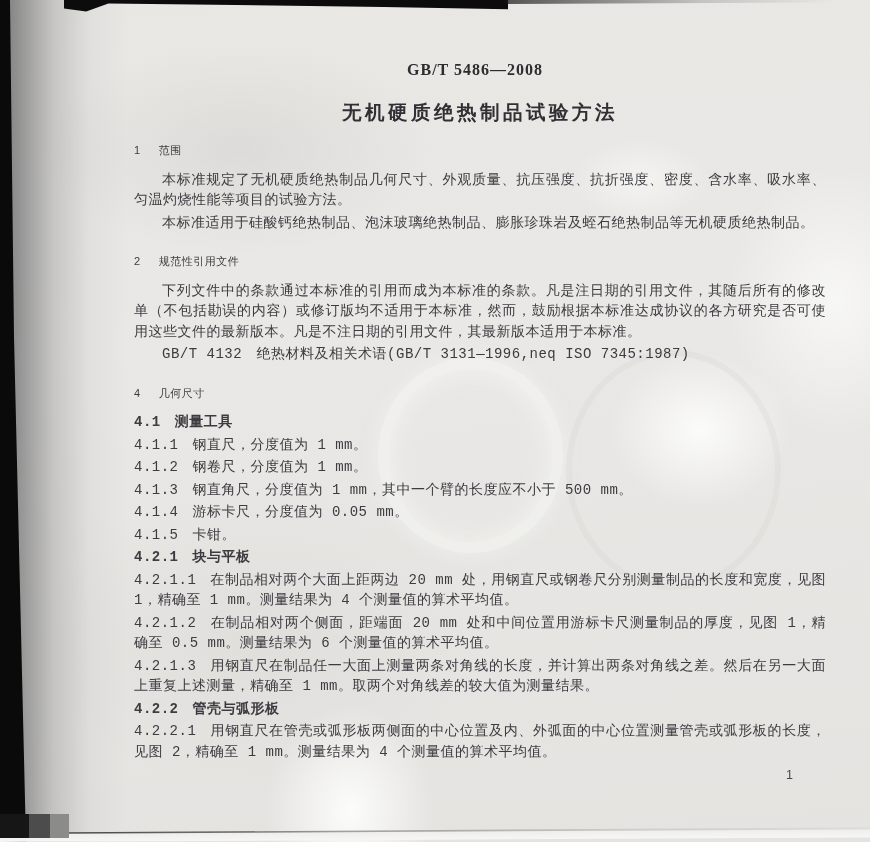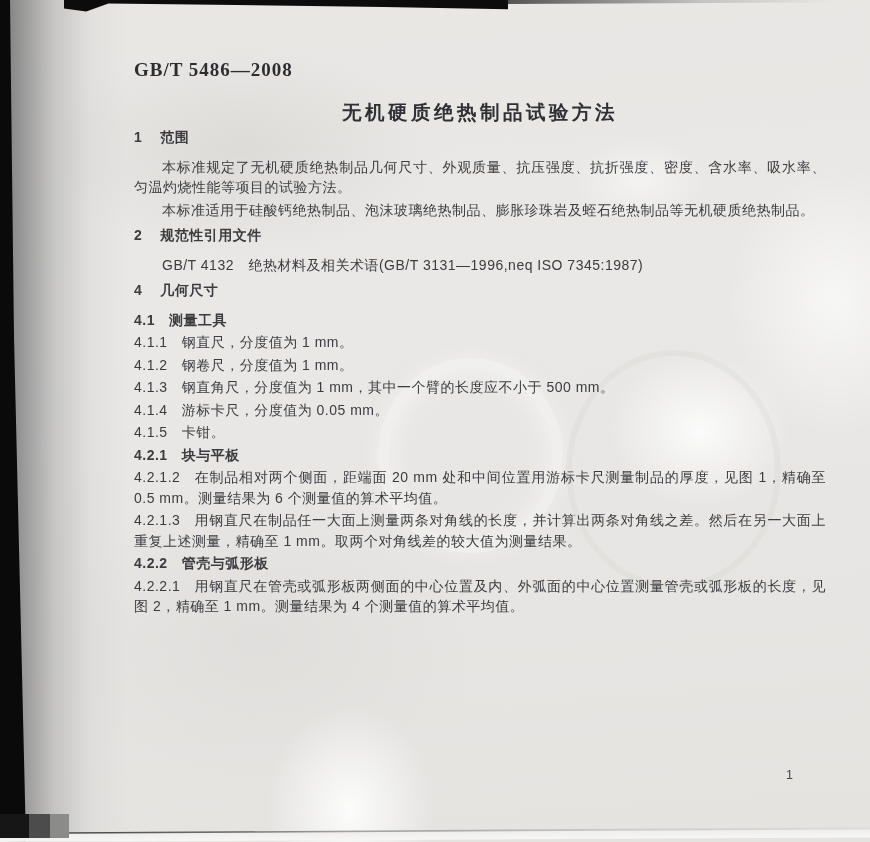"GB/T 5486—2008" .std-num { font-size: 19px -> 16px; text-align: left -> center }
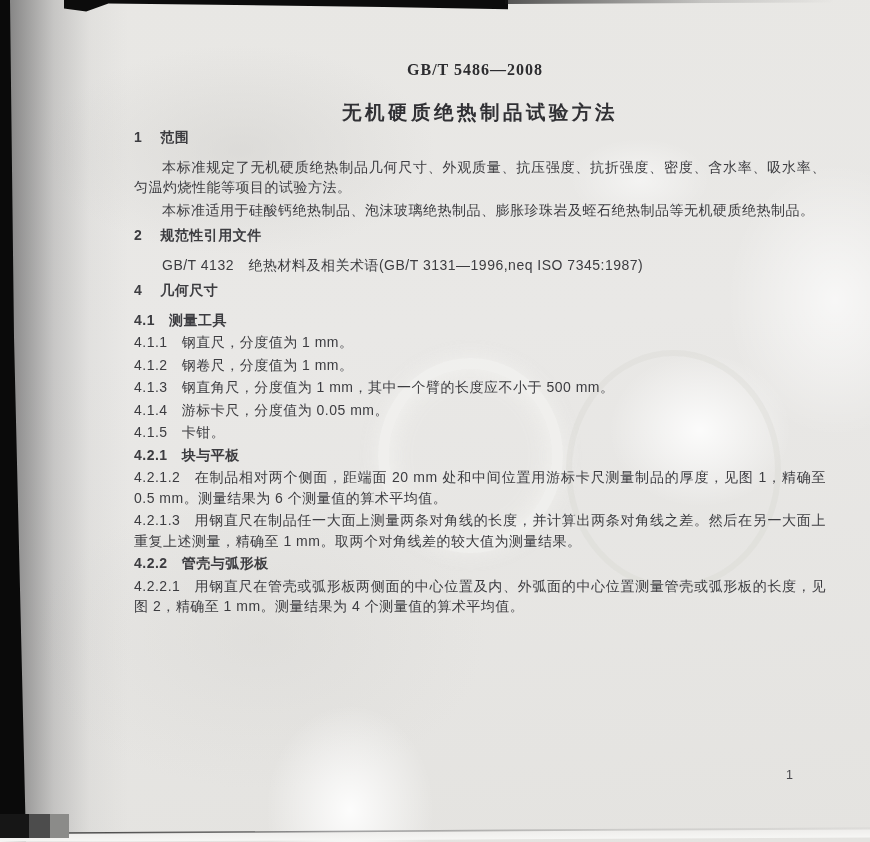"1 范围" .sec-head { font-size: 14px -> 11px; font-weight: bold -> normal; margin-top: 5px -> 18px }
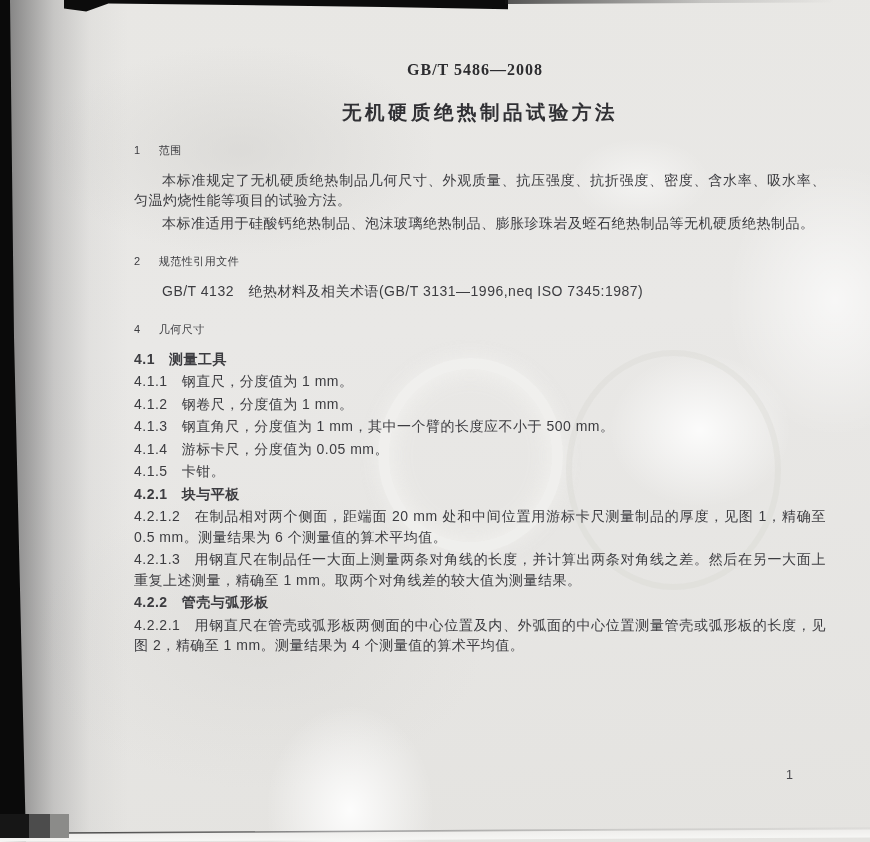"本标准规定了无机硬质绝热制品几何尺寸、外观质量、抗压强度、抗折强度、密度、含水率" .content p { font-family: none -> Liberation Mono, monospace }
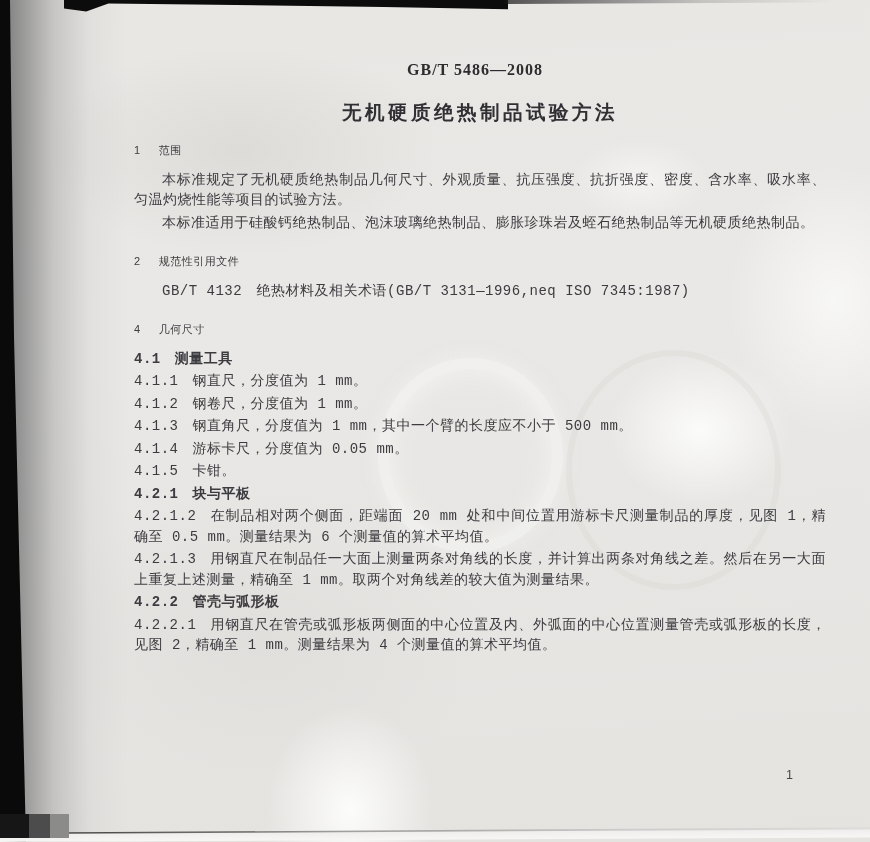"下列文件中的条款通过本标准的引用而成为本标准的条款。凡是注日期的引用文件，其随后" p.p-indent { html: none -> <p>下列文件中的条款通过本标准的引用而成为本标准的条款。凡是注日期的引用文件，其随后所有的修改单（不包括勘误的内容）或修订版均不适用于本标准，然而，鼓励根据本标准达成协议的各方研究是否可使用这些文件的最新版本。凡是不注日期的引用文件，其最新版本适用于本标准。</p> }
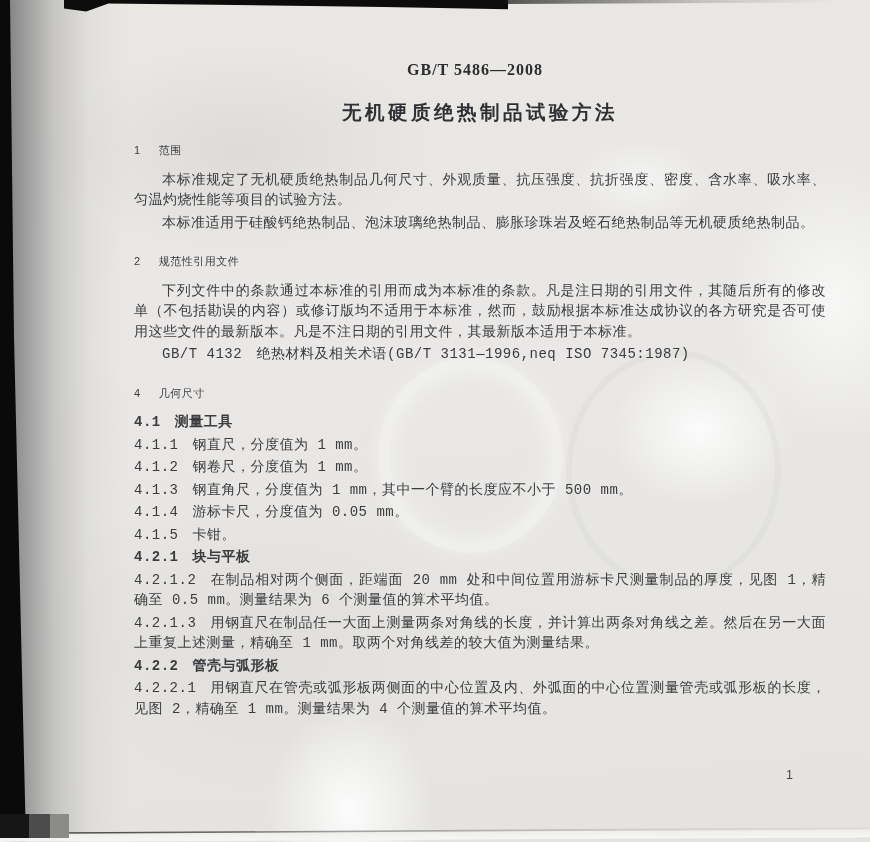"4.2.1.1 在制品相对两个大面上距两边 20 mm" p.clause { html: none -> <p><span>4.2.1.1</span><span>在制品相对两个大面上距两边 20 mm 处，用钢直尺或钢卷尺分别测量制品的长度和宽度，见图 1，精确至 1 mm。测量结果为 4 个测量值的算术平均值。</span></p> }
